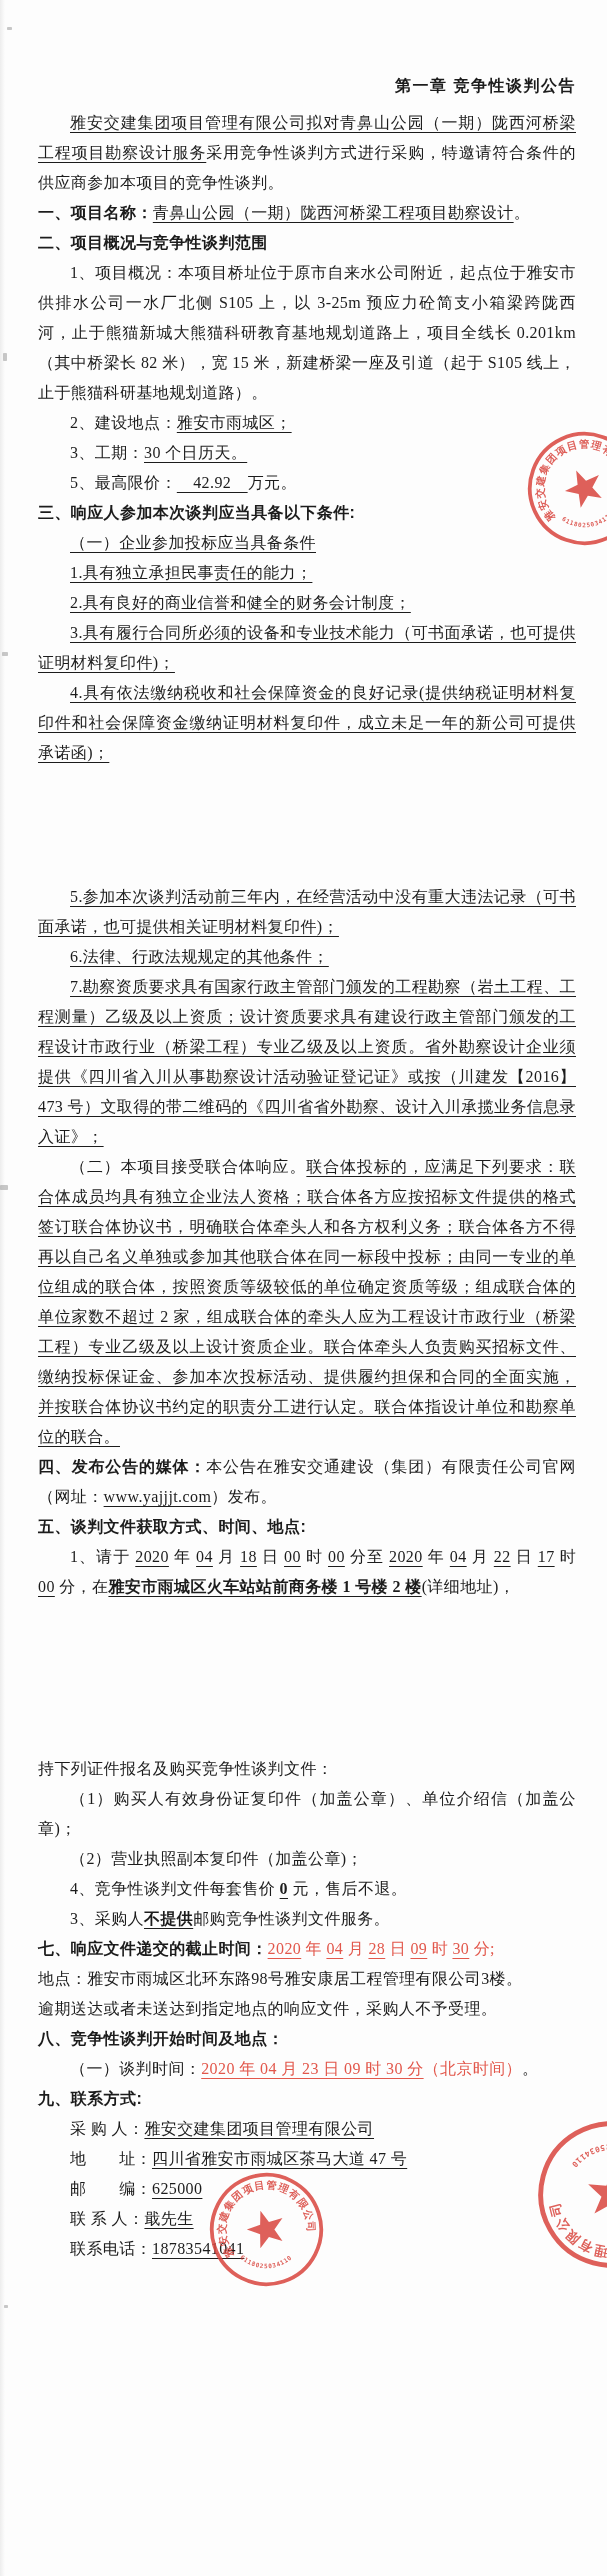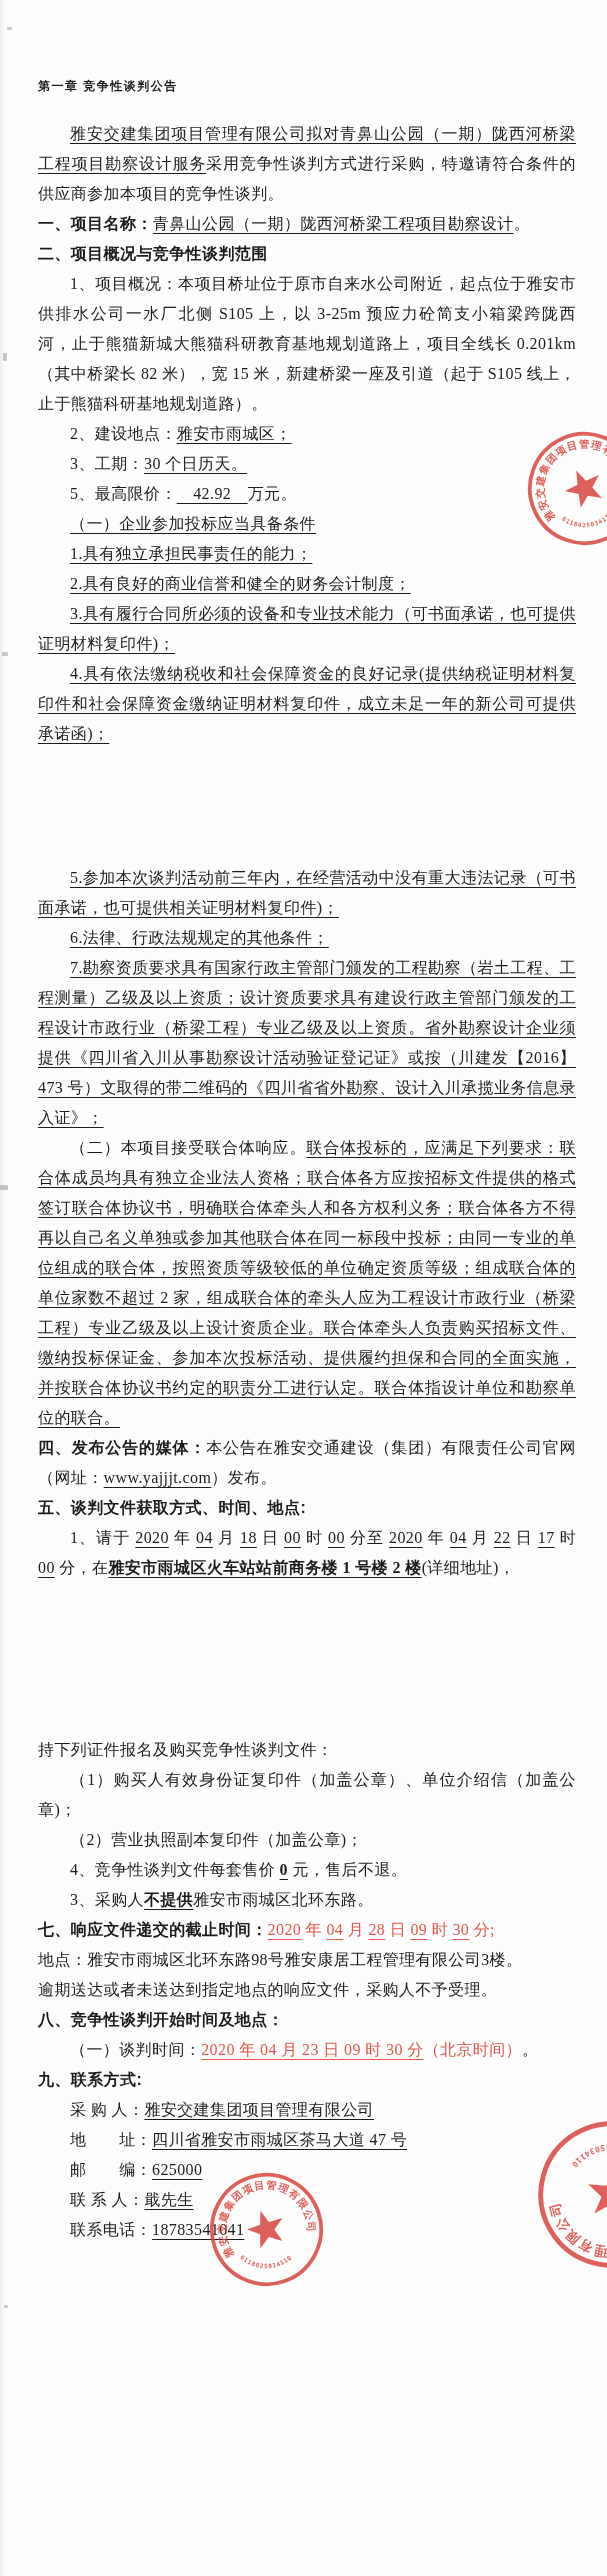"第一章 竞争性谈判公告" p.title { font-size: 12px -> 16px; margin-bottom: 18px -> 7px; text-align: left -> right }
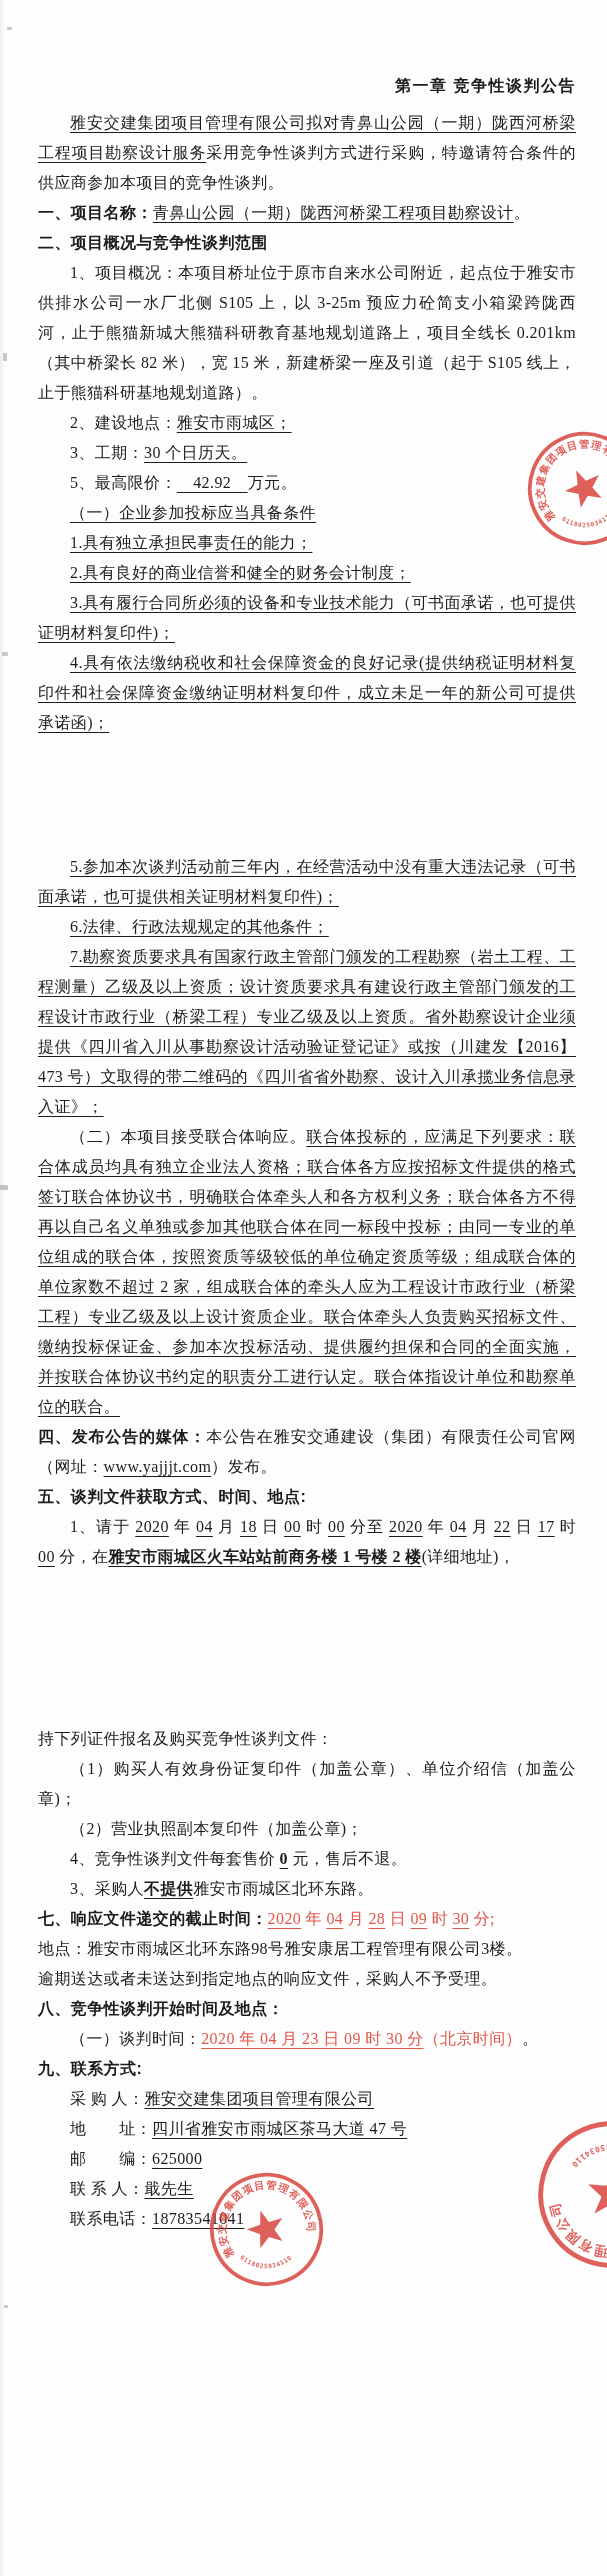"三、响应人参加本次谈判应当具备以下条件:" p.line { html: none -> <p><span>三、响应人参加本次谈判应当具备以下条件:</span></p> }
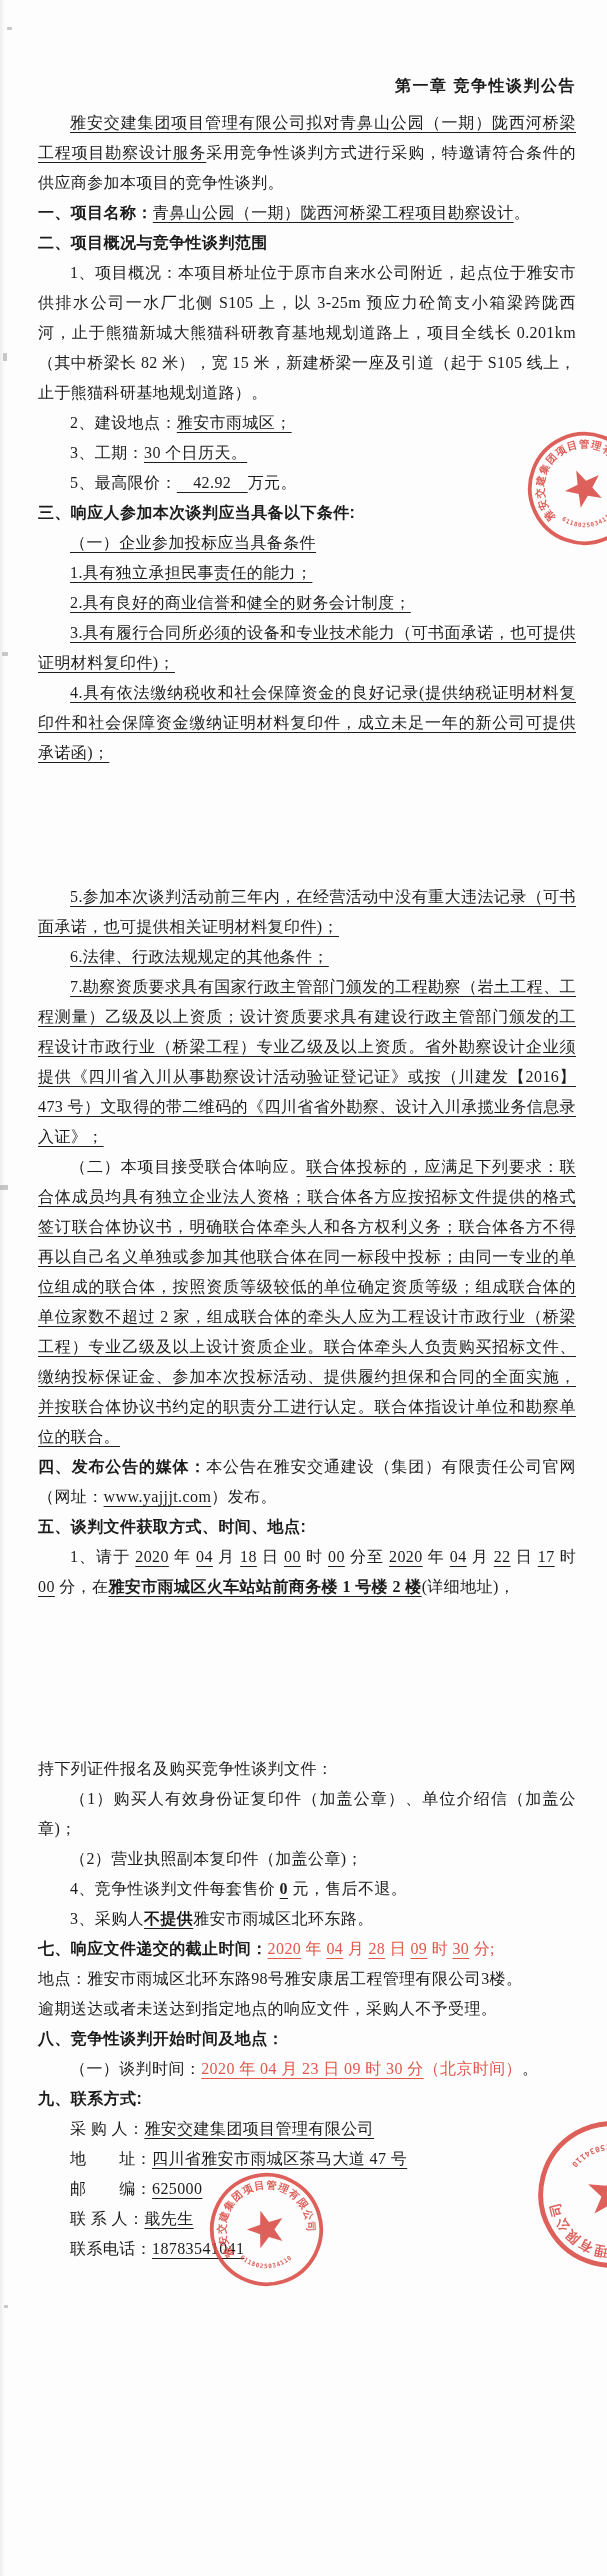"雅安市雨城区北环东路。" span { text: 雅安市雨城区北环东路 -> 邮购竞争性谈判文件服务 }
